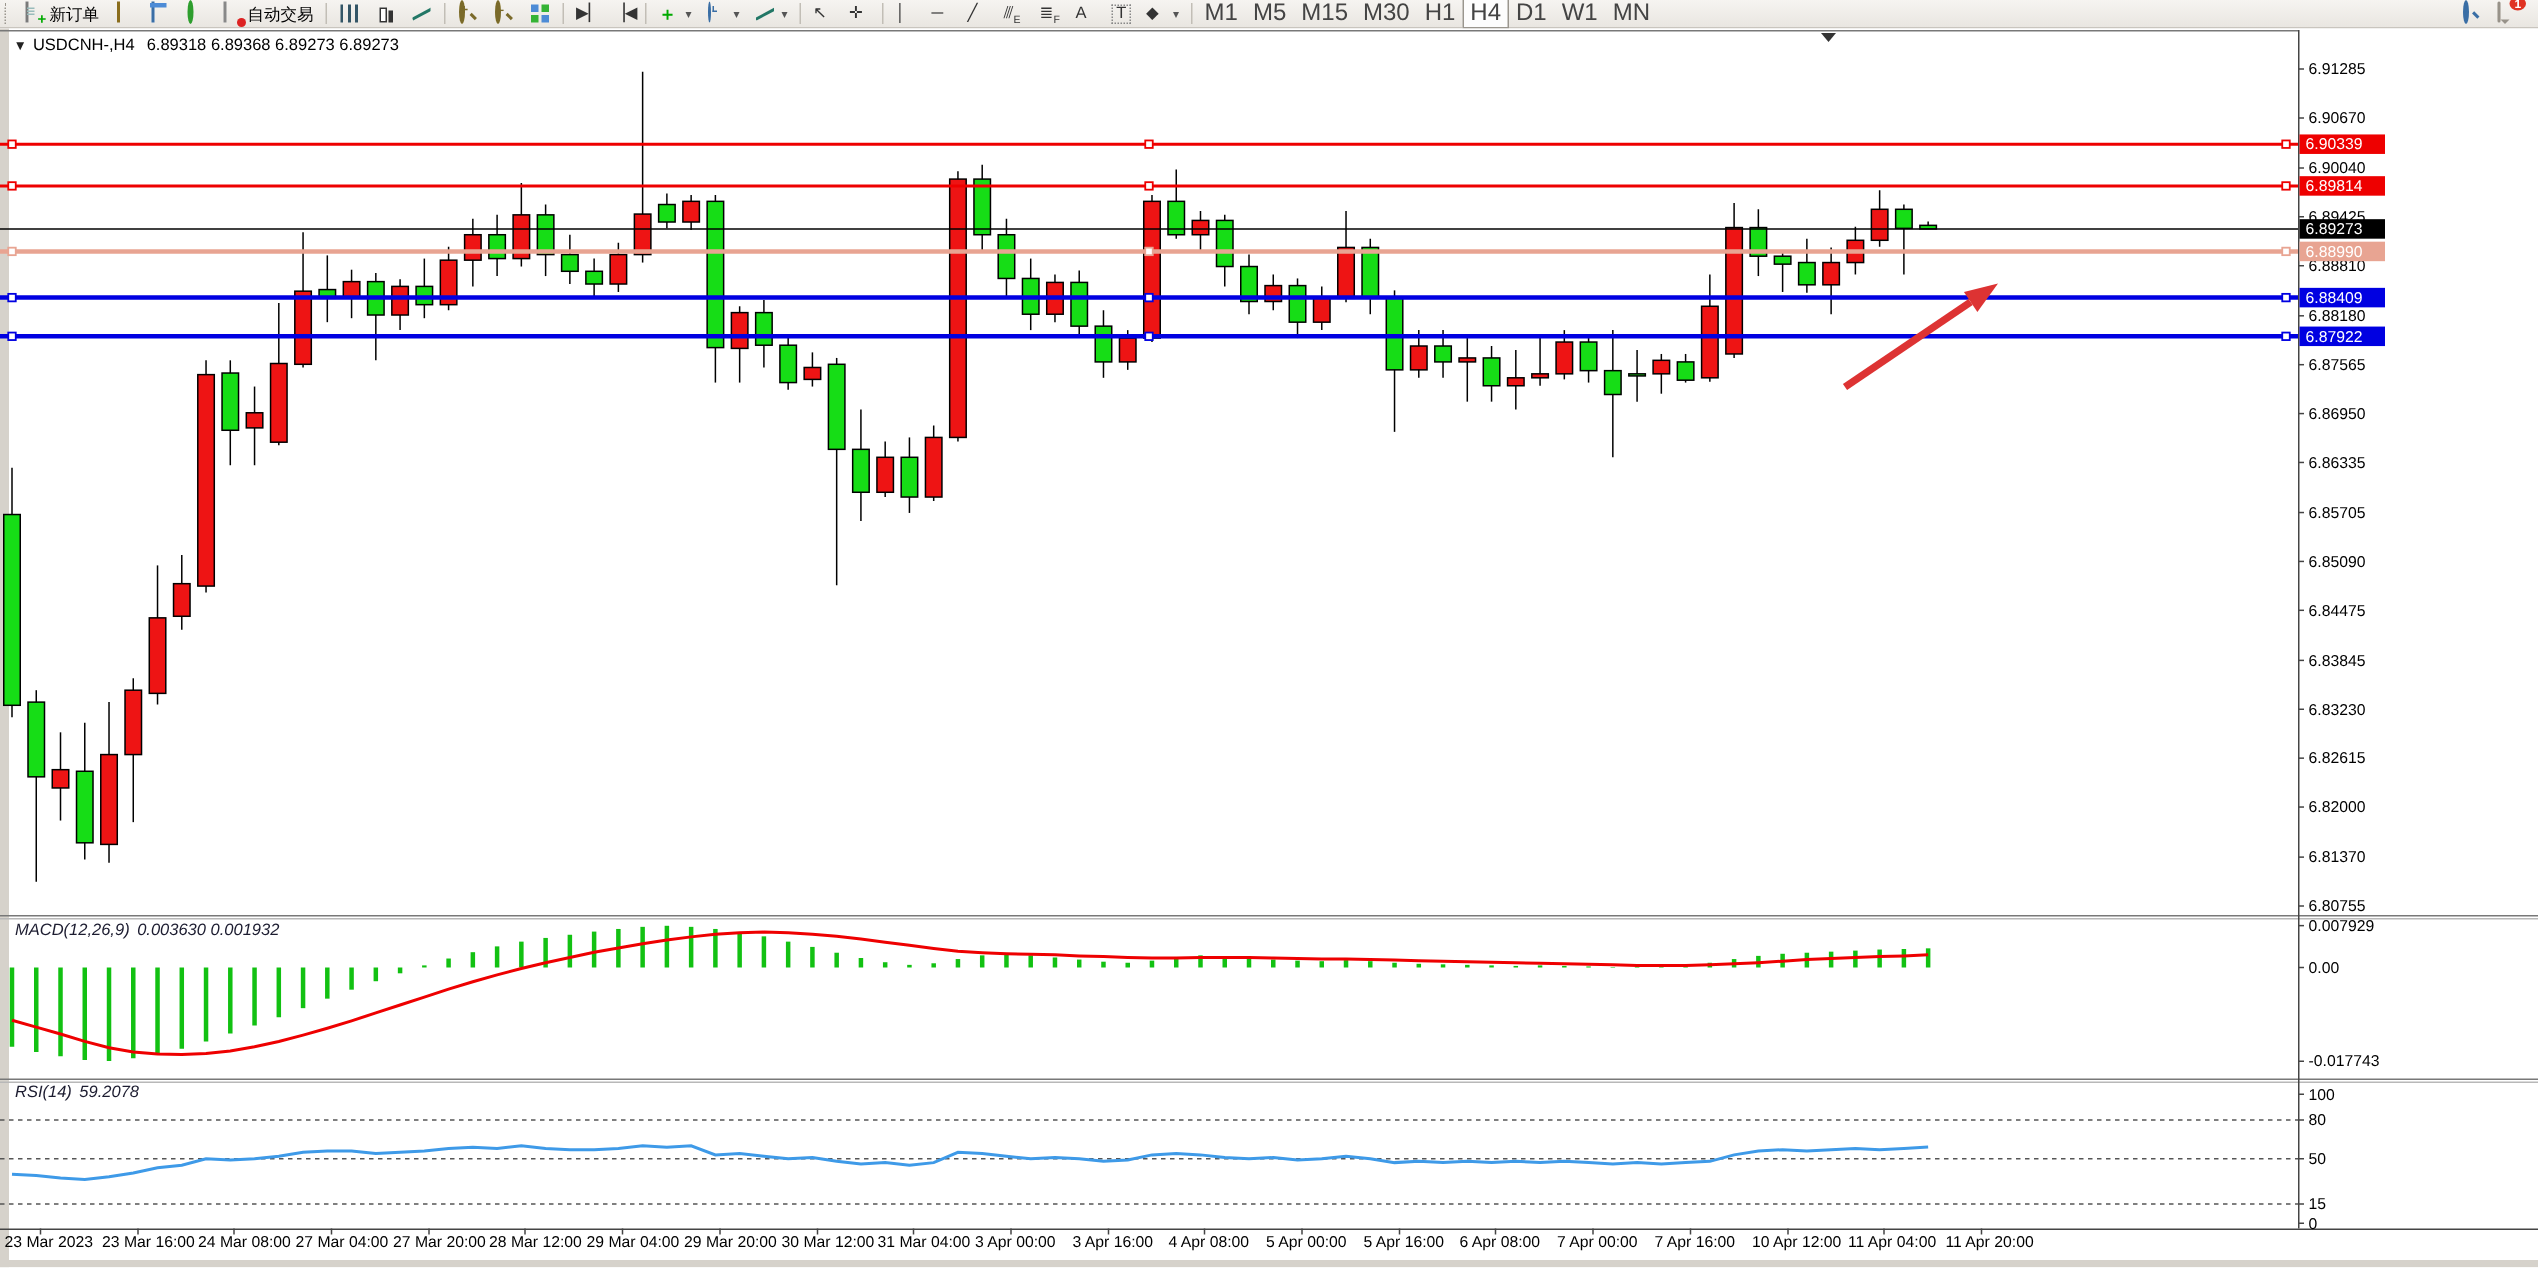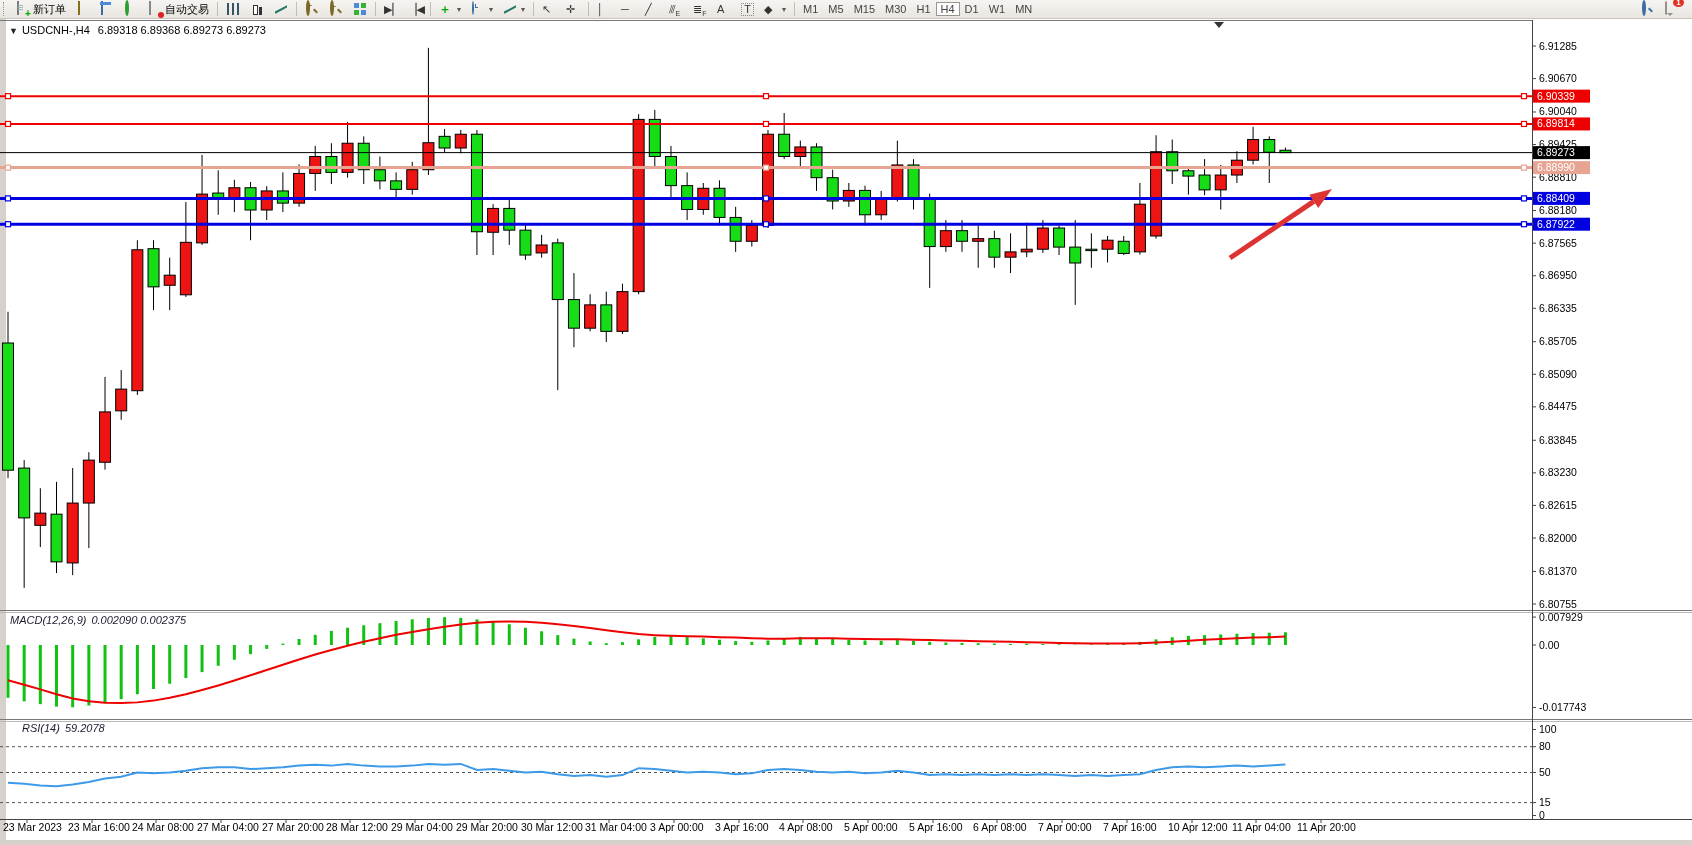"M1" .tf { font-size: 11px -> 16px }
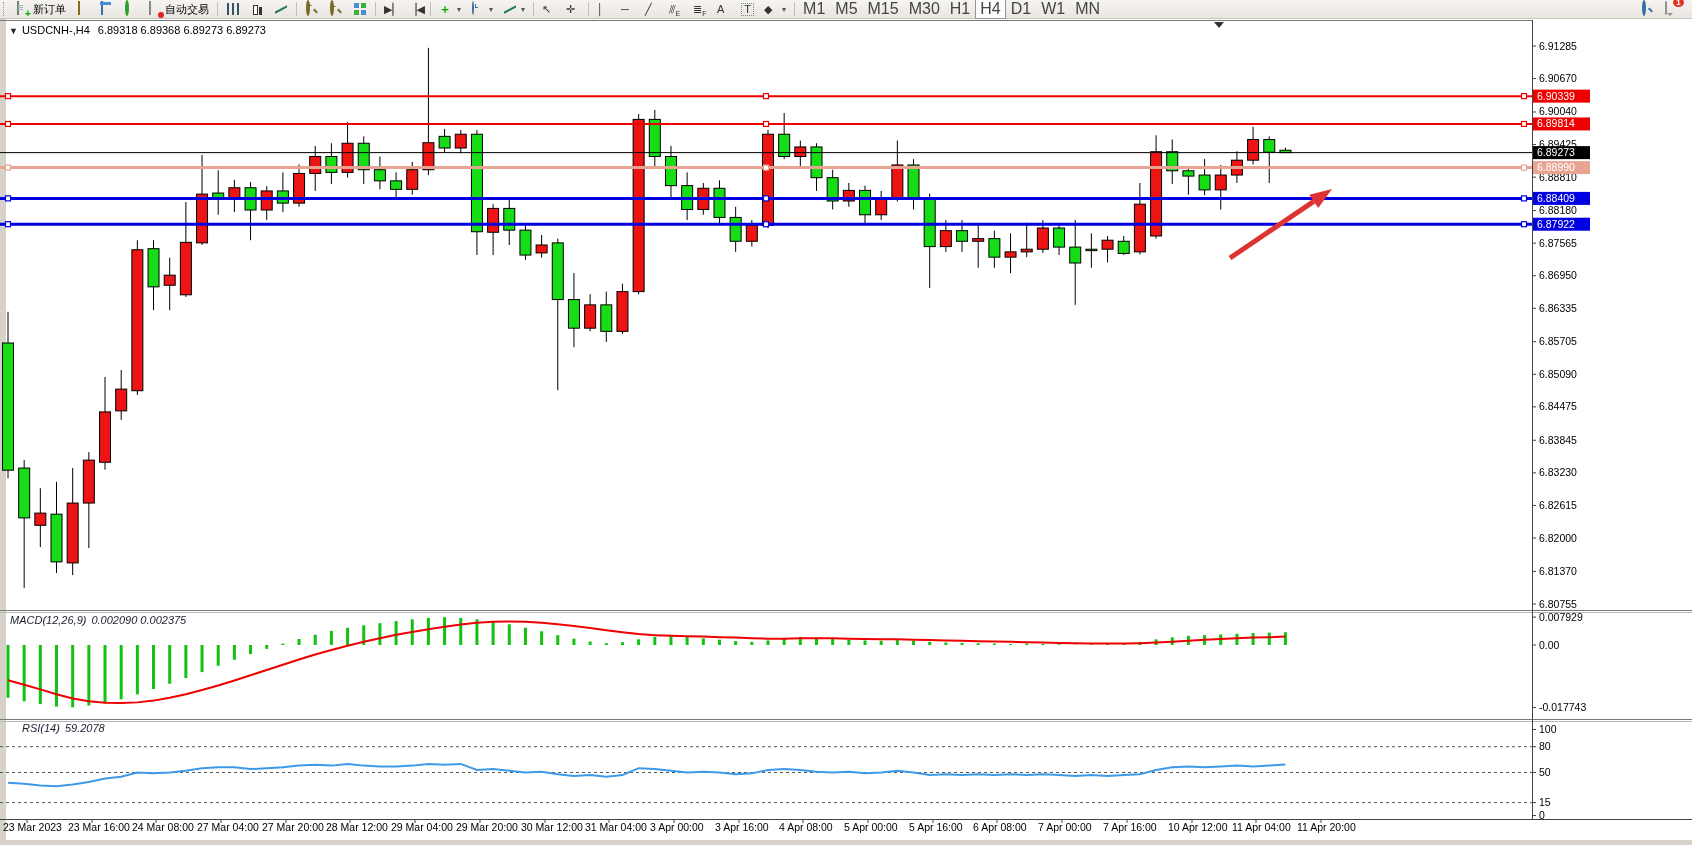"0.002090 0.002375" span { text: 0.002090 0.002375 -> 0.003630 0.001932 }
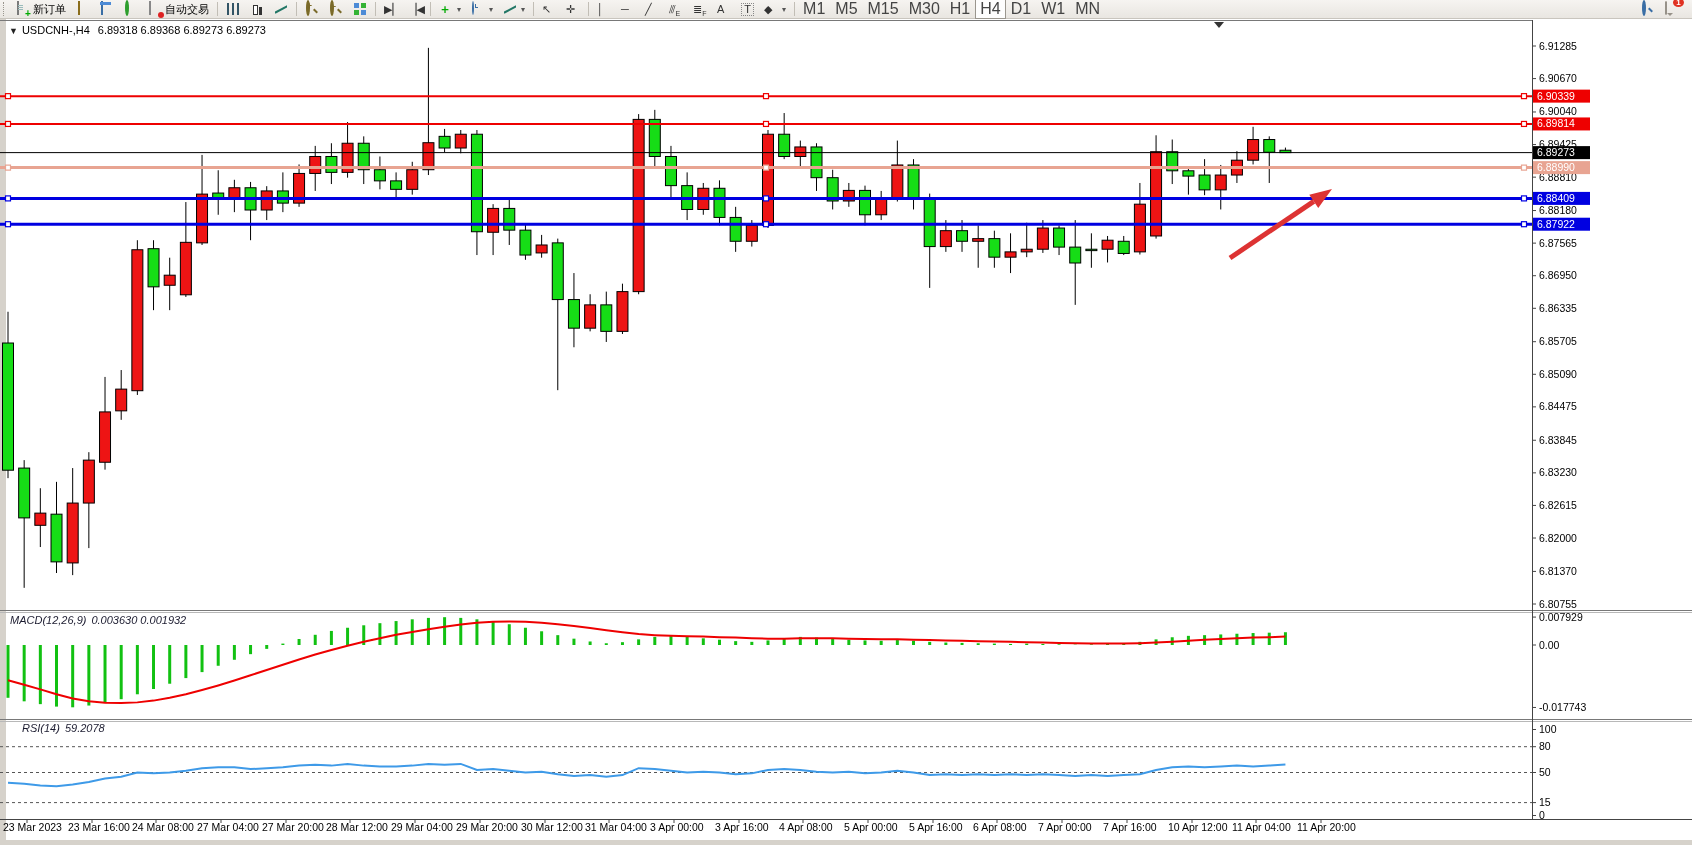"RSI(14) 59.2078" #rsilbl { left: 22px -> 10px }
